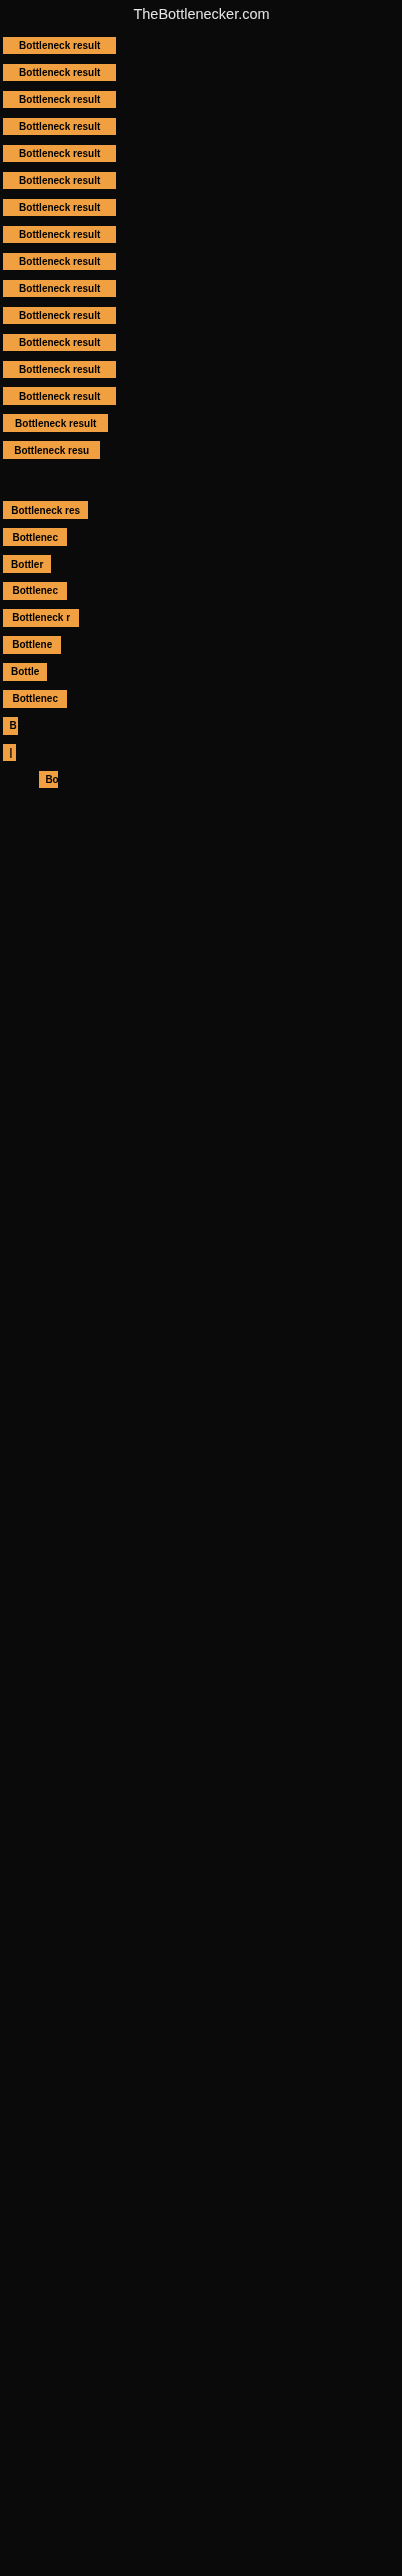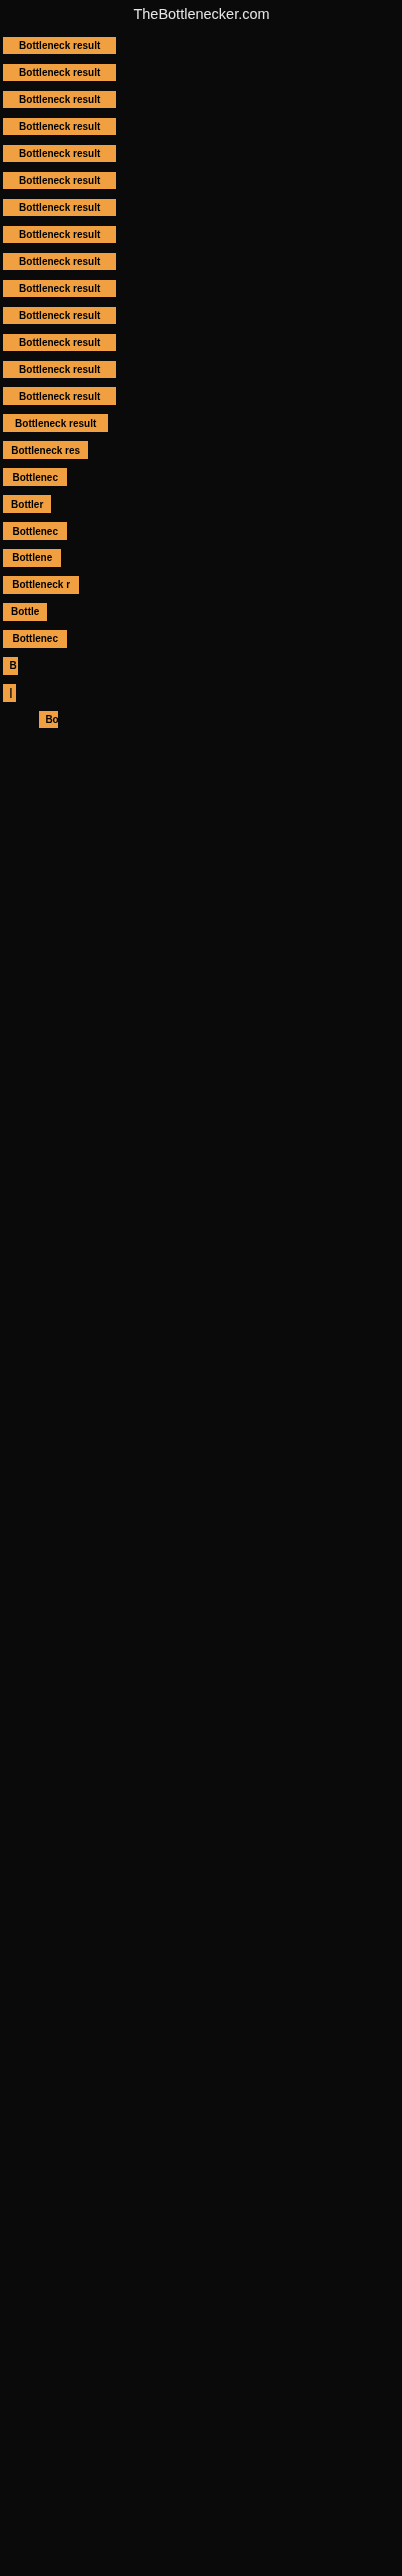"Bottleneck resu" div.btn-row { html: none -> <div><button>Bottleneck resu</button></div> }
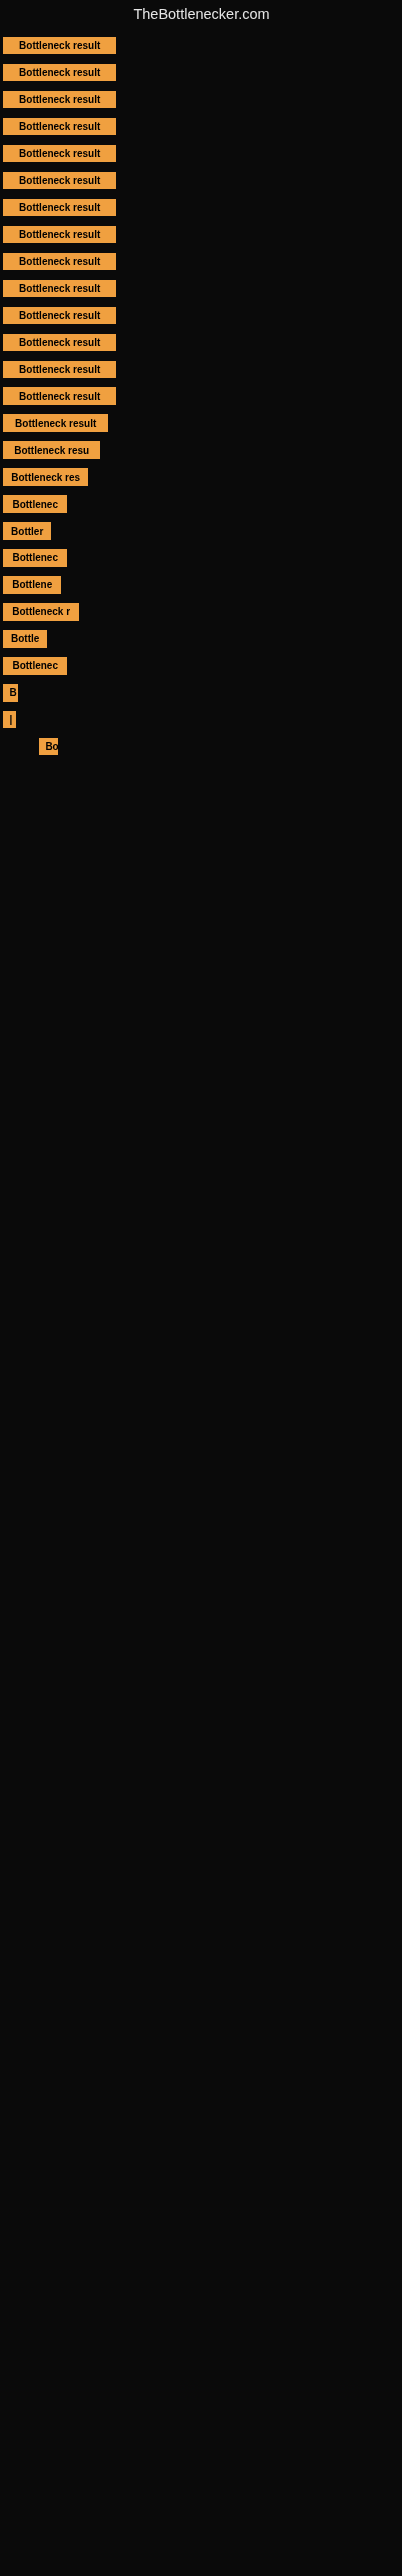"Bottleneck res" button.bottleneck-btn { margin-top: none -> 33px }
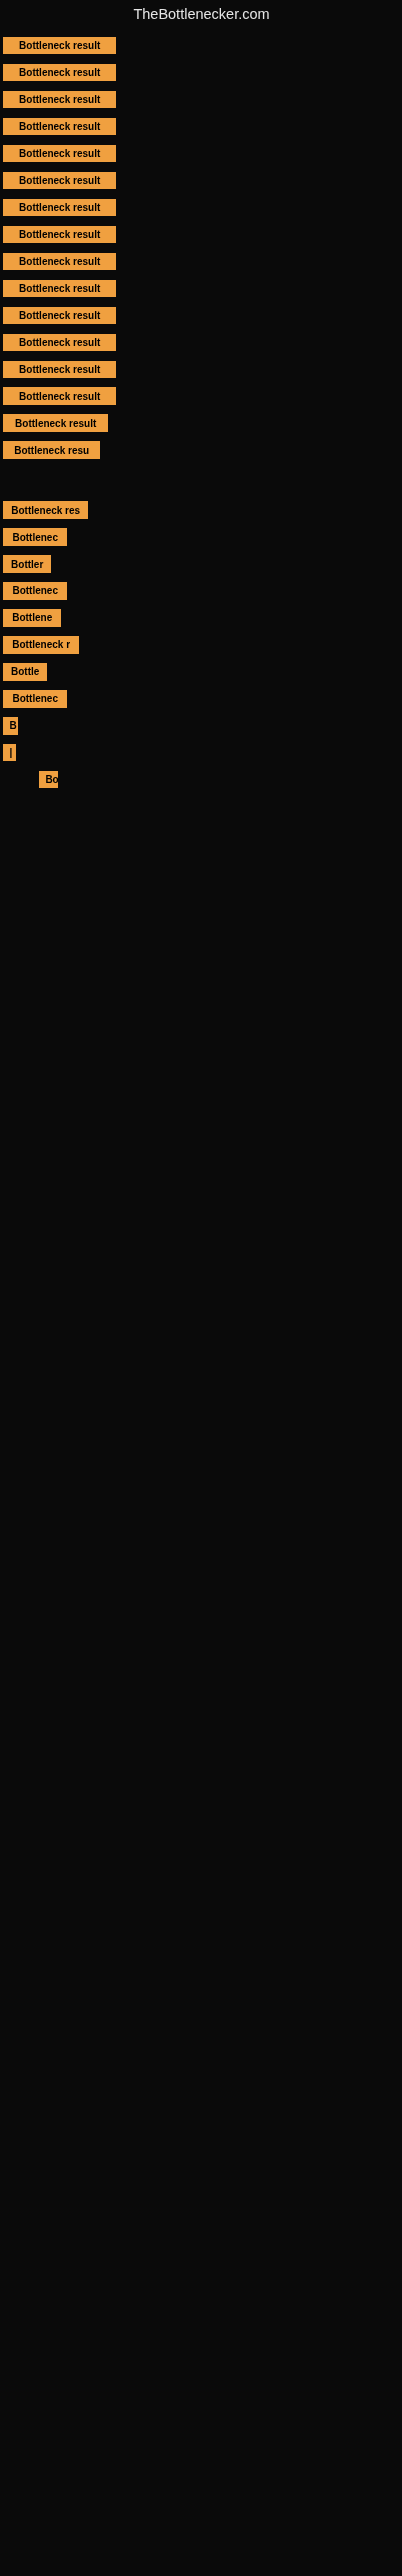"Bottlene" div.btn-row { order: before "Bottleneck r" -> after "Bottleneck r" }
